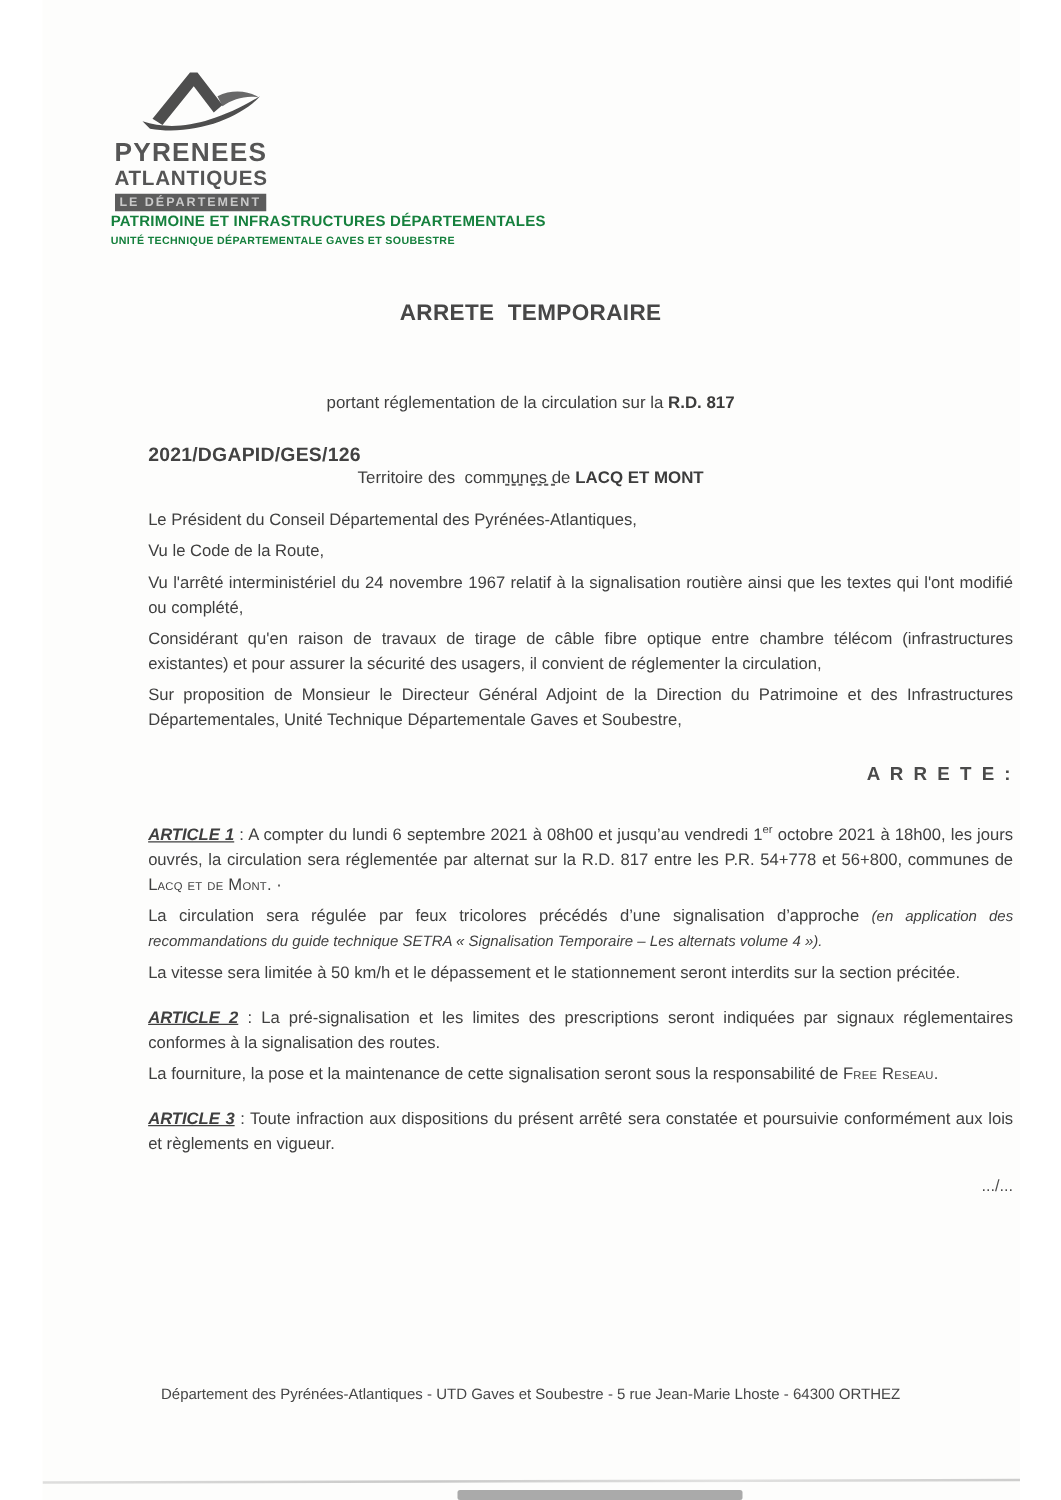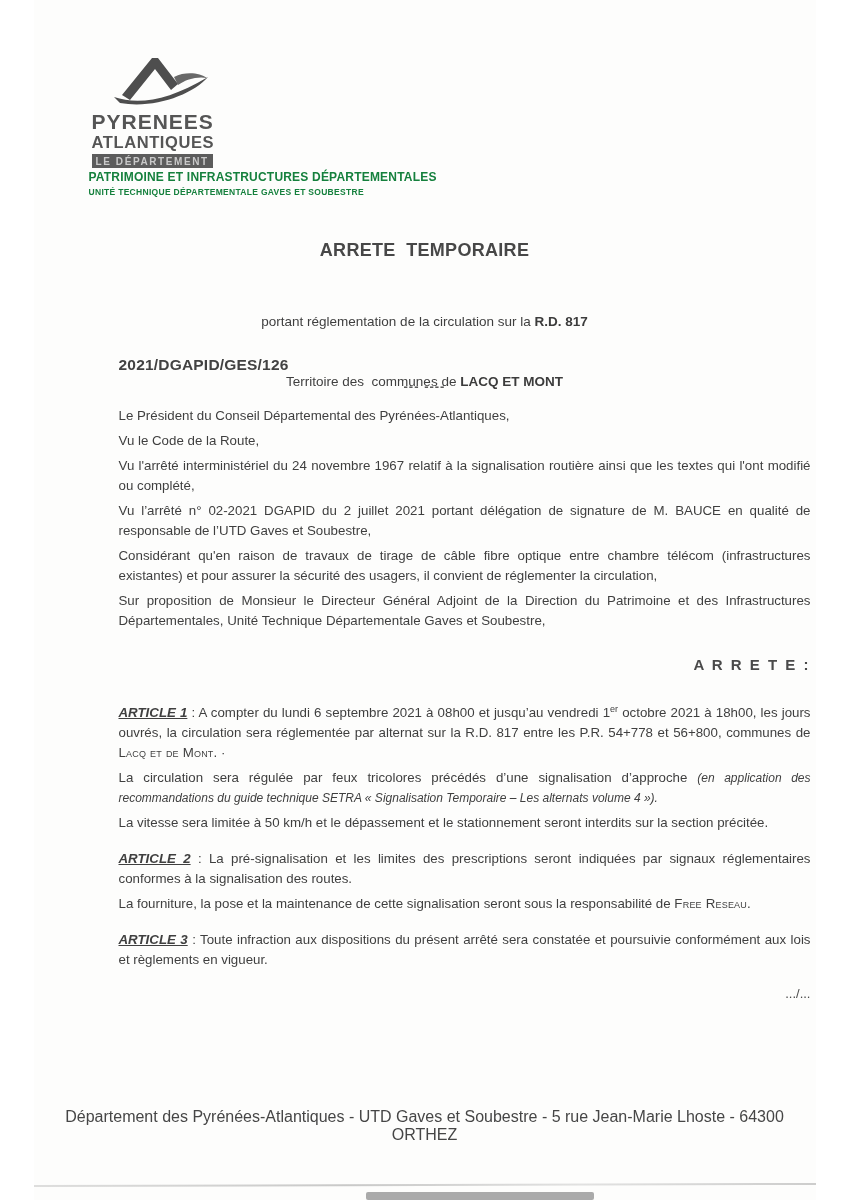"Vu l’arrêté n° 02-2021 DGAPID" p.para { html: <p>Vu l’arrêté n° 02-2021 DGAPID du 2 juillet 2021 portant délégation de signature de M. BAUCE en qualité de responsable de l’UTD Gaves et Soubestre,</p> -> none }
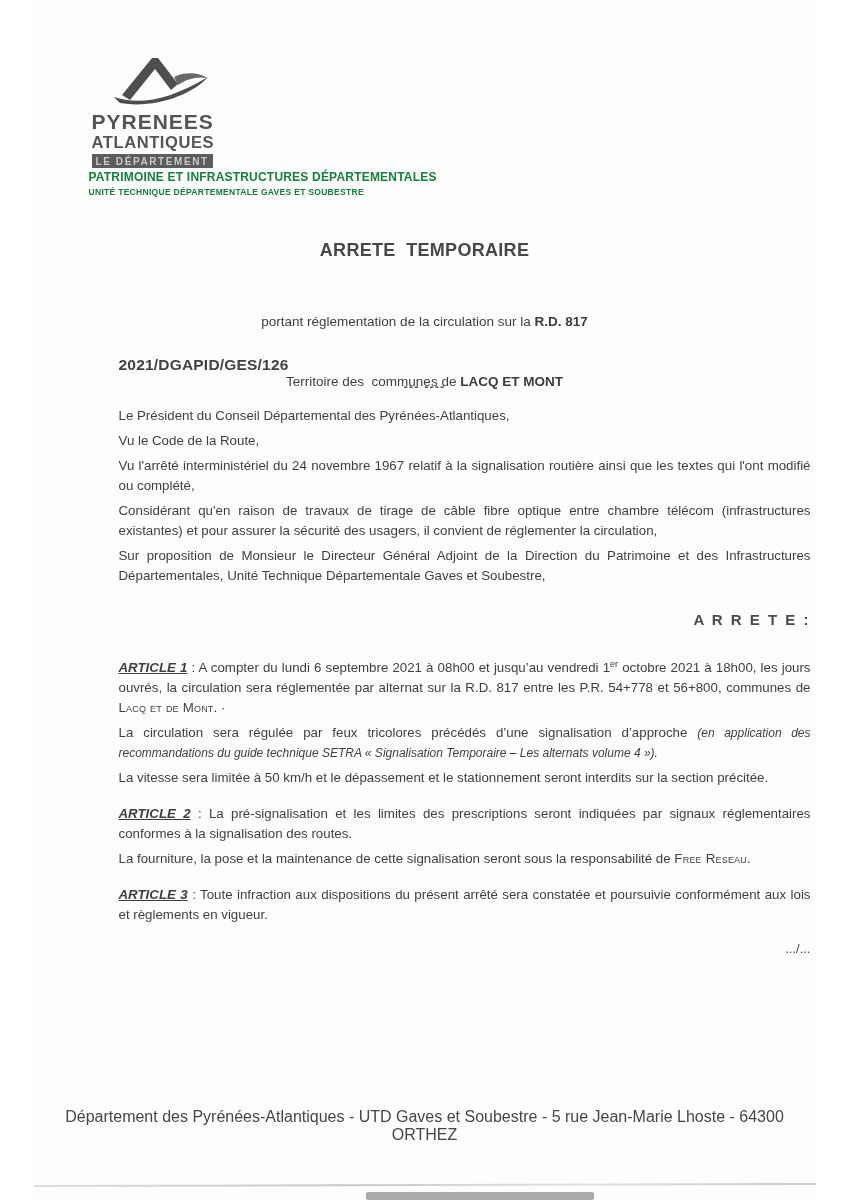"Département des Pyrénées-Atlantiques -" .footer-address { font-size: 16px -> 12px }
